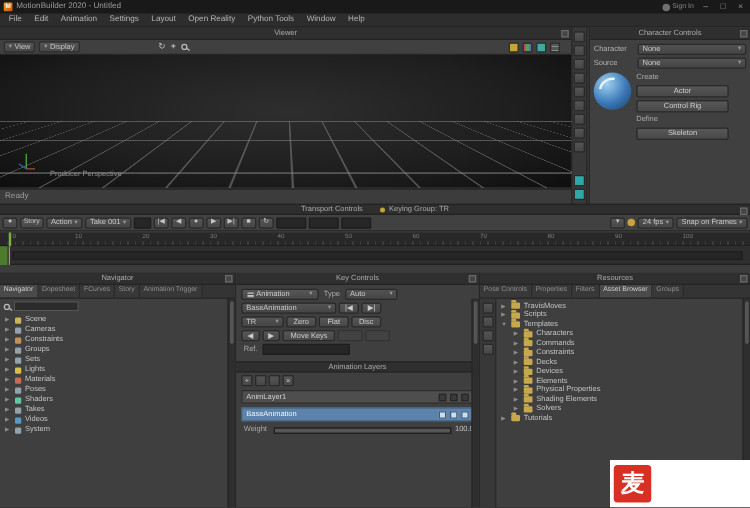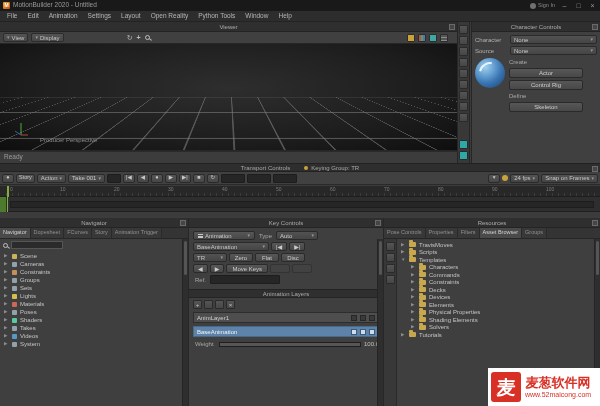"麦葱软件网" span.wm-text { html: <span> <span>麦葱软件网</span> <span>www.52maicong.com</span> </span> -> none }
